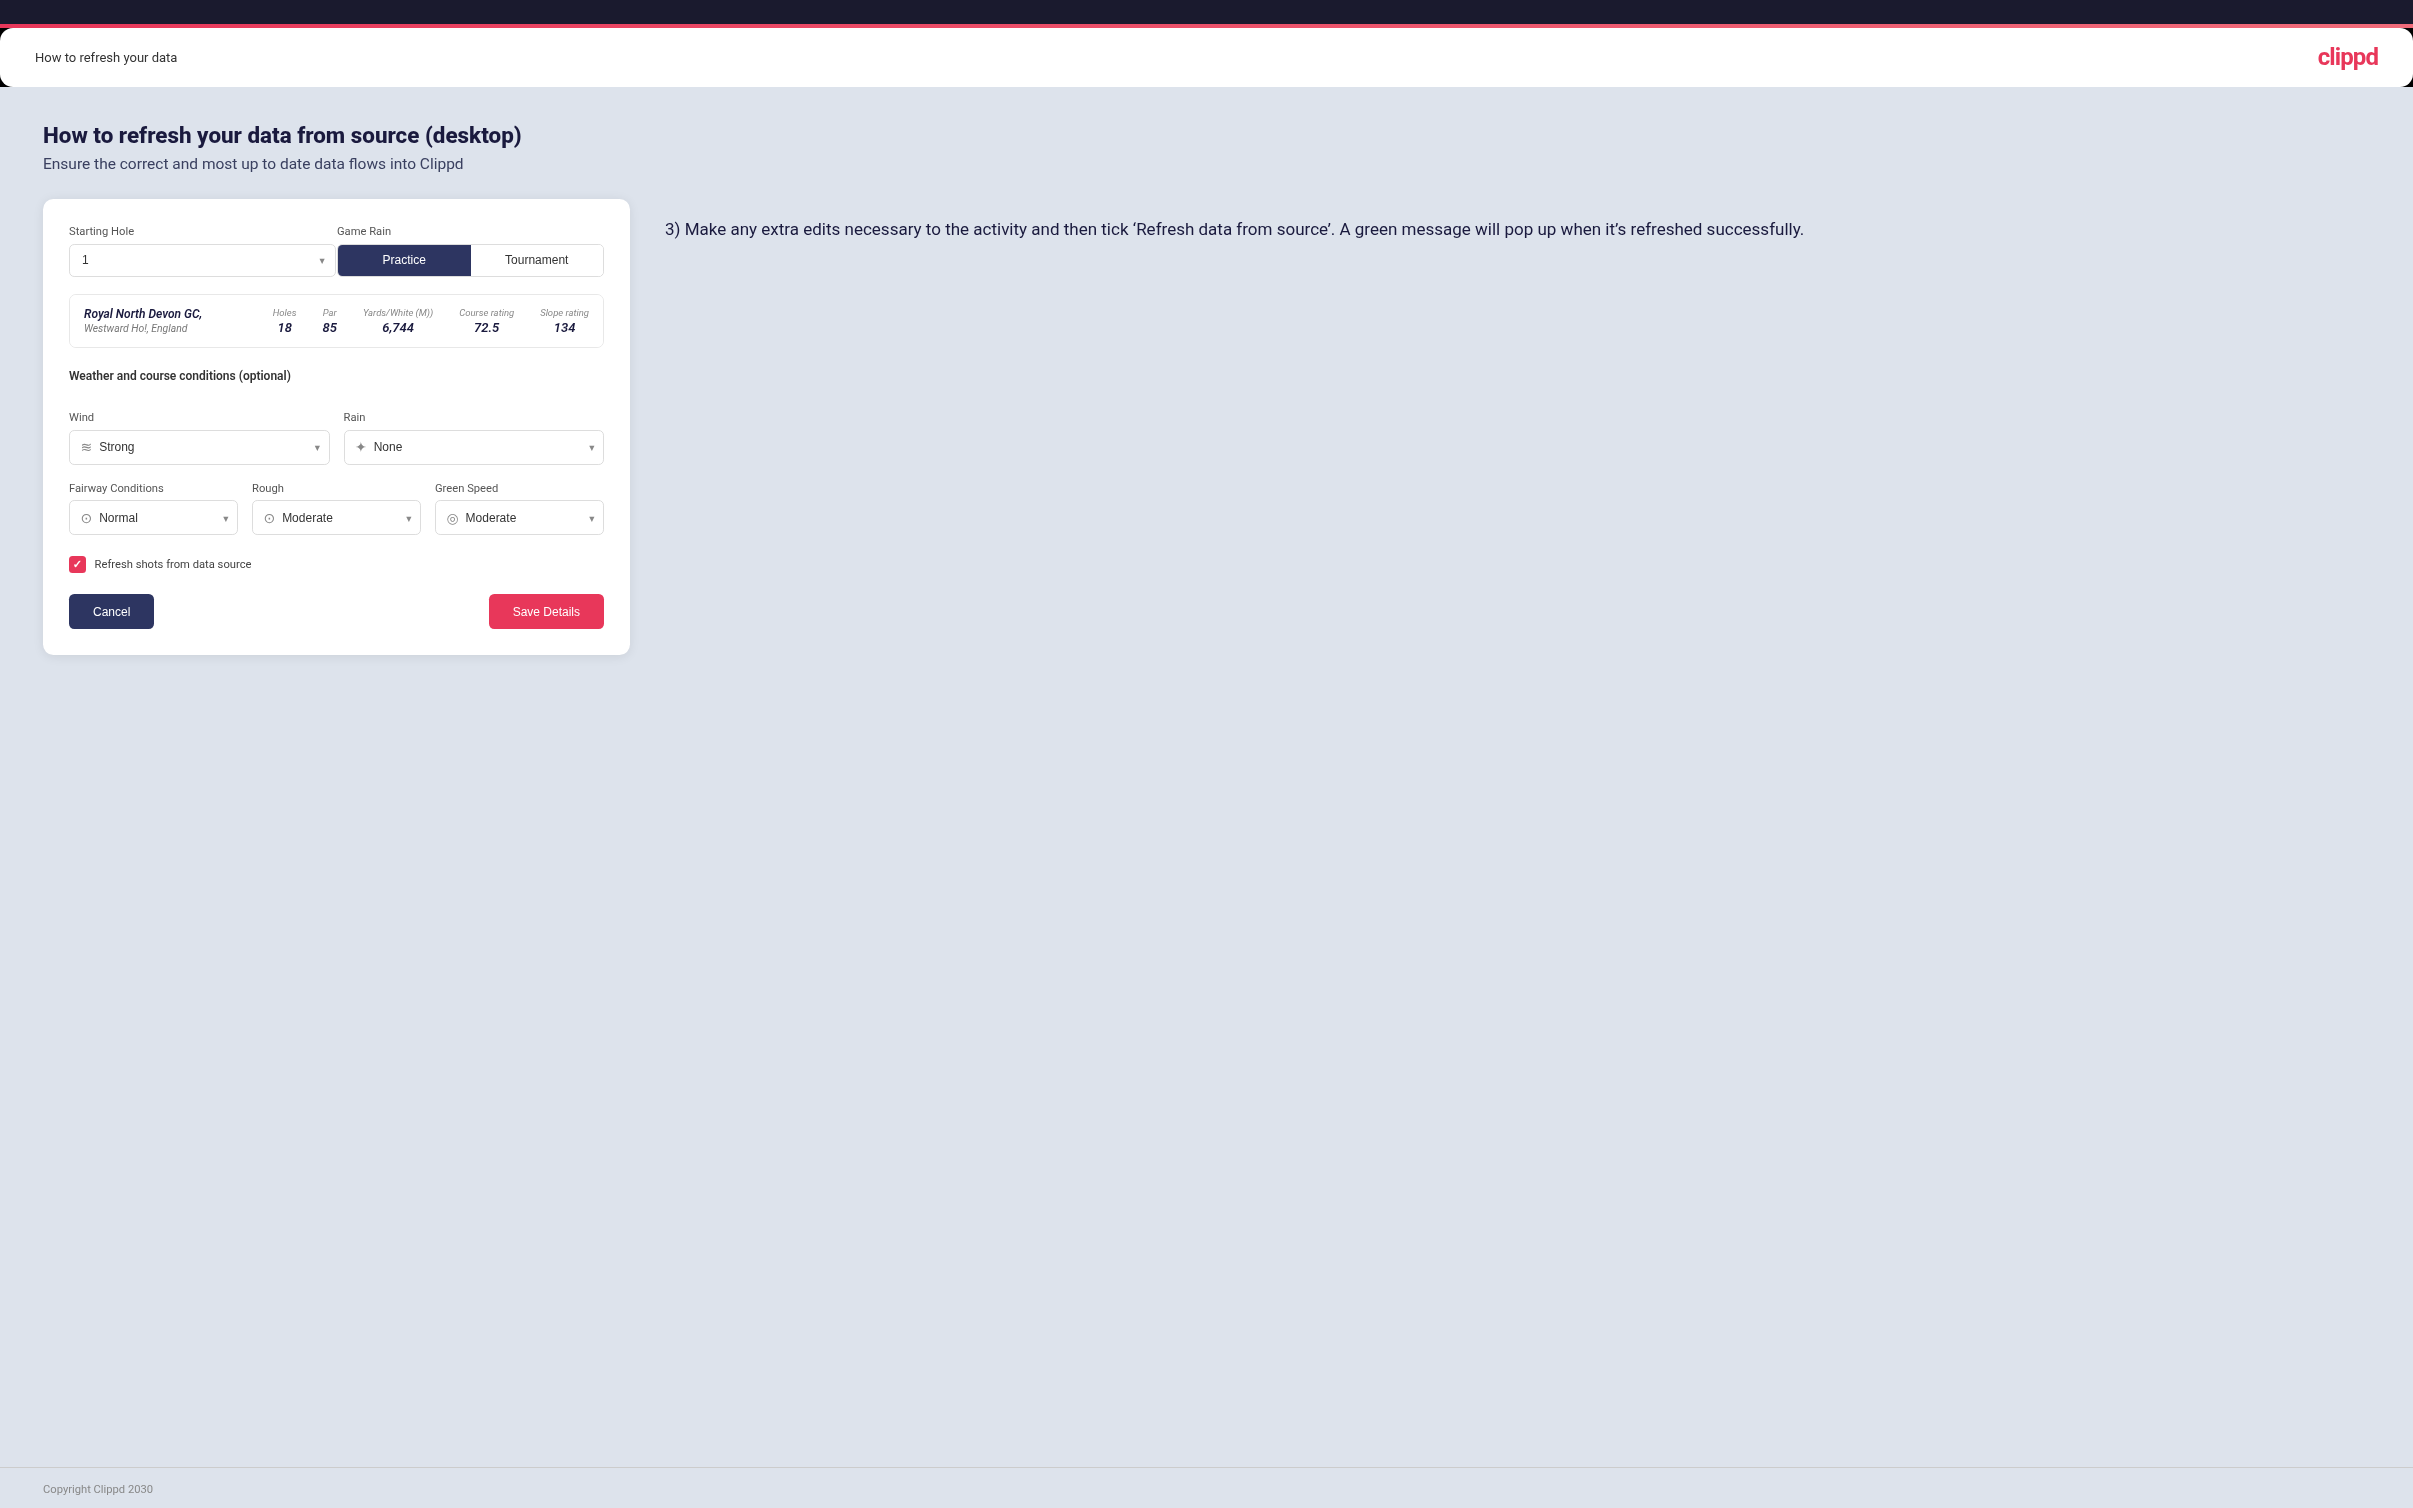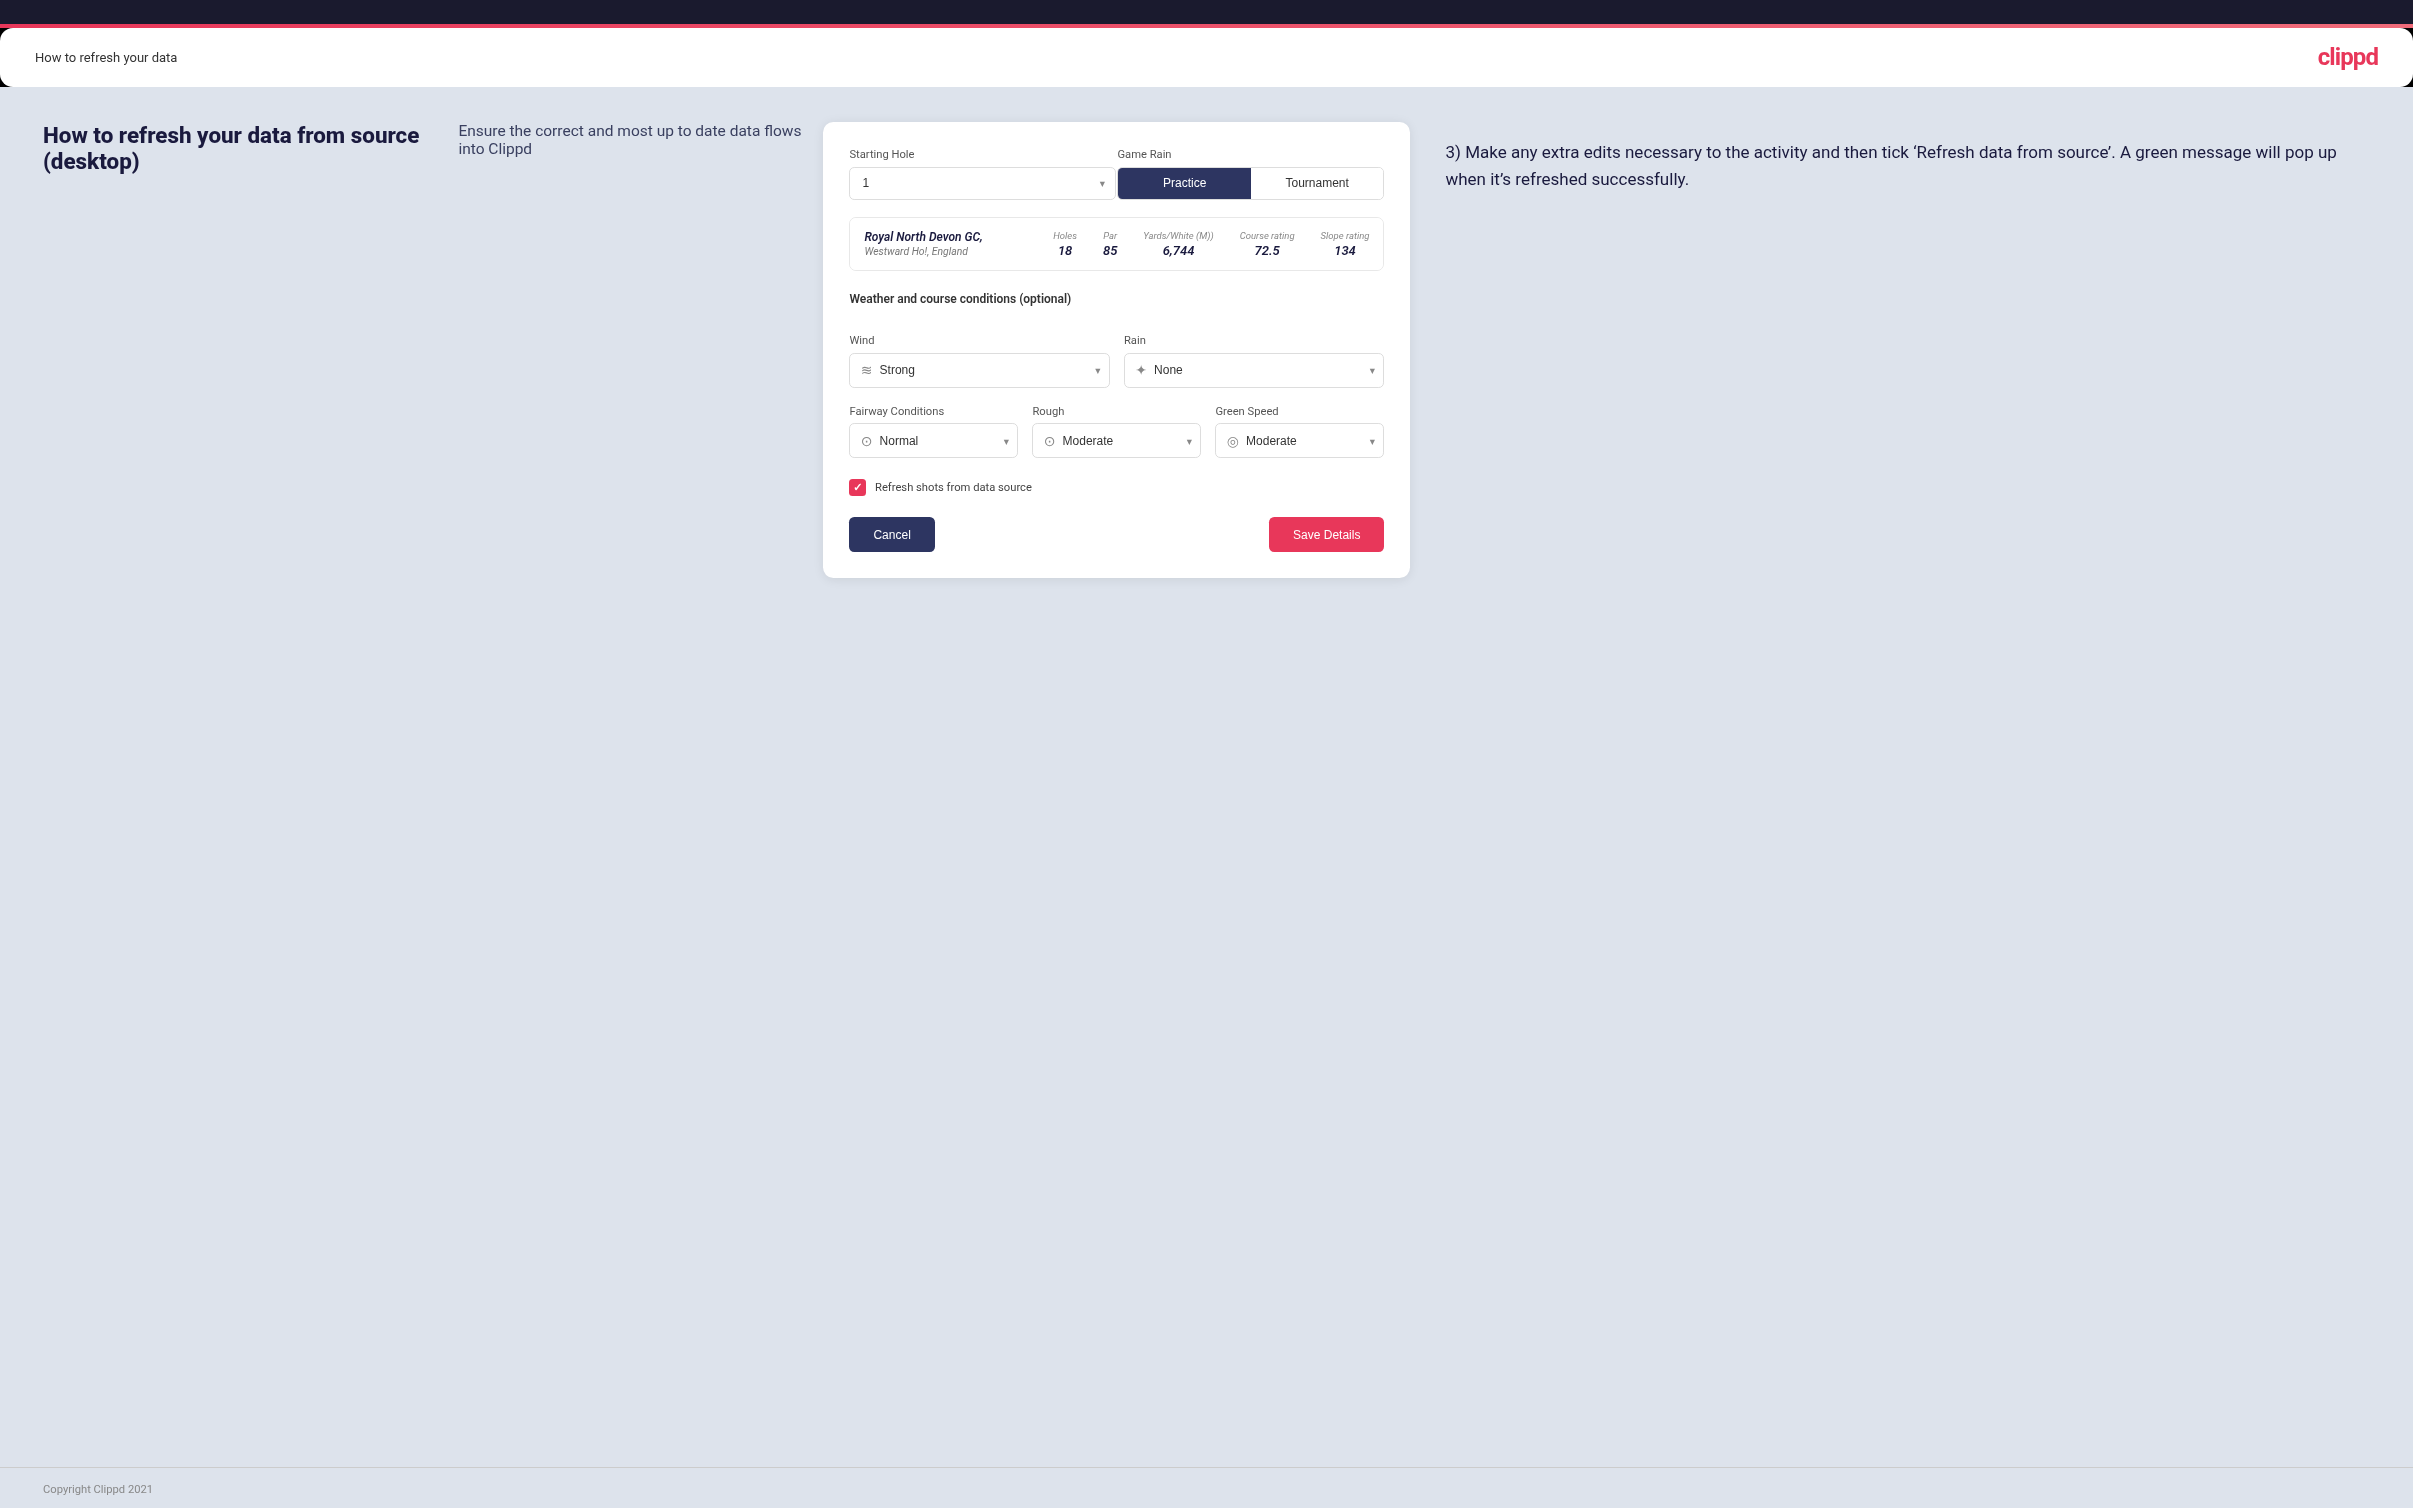"How to refresh your data from" .main-content { flex-direction: row -> column }
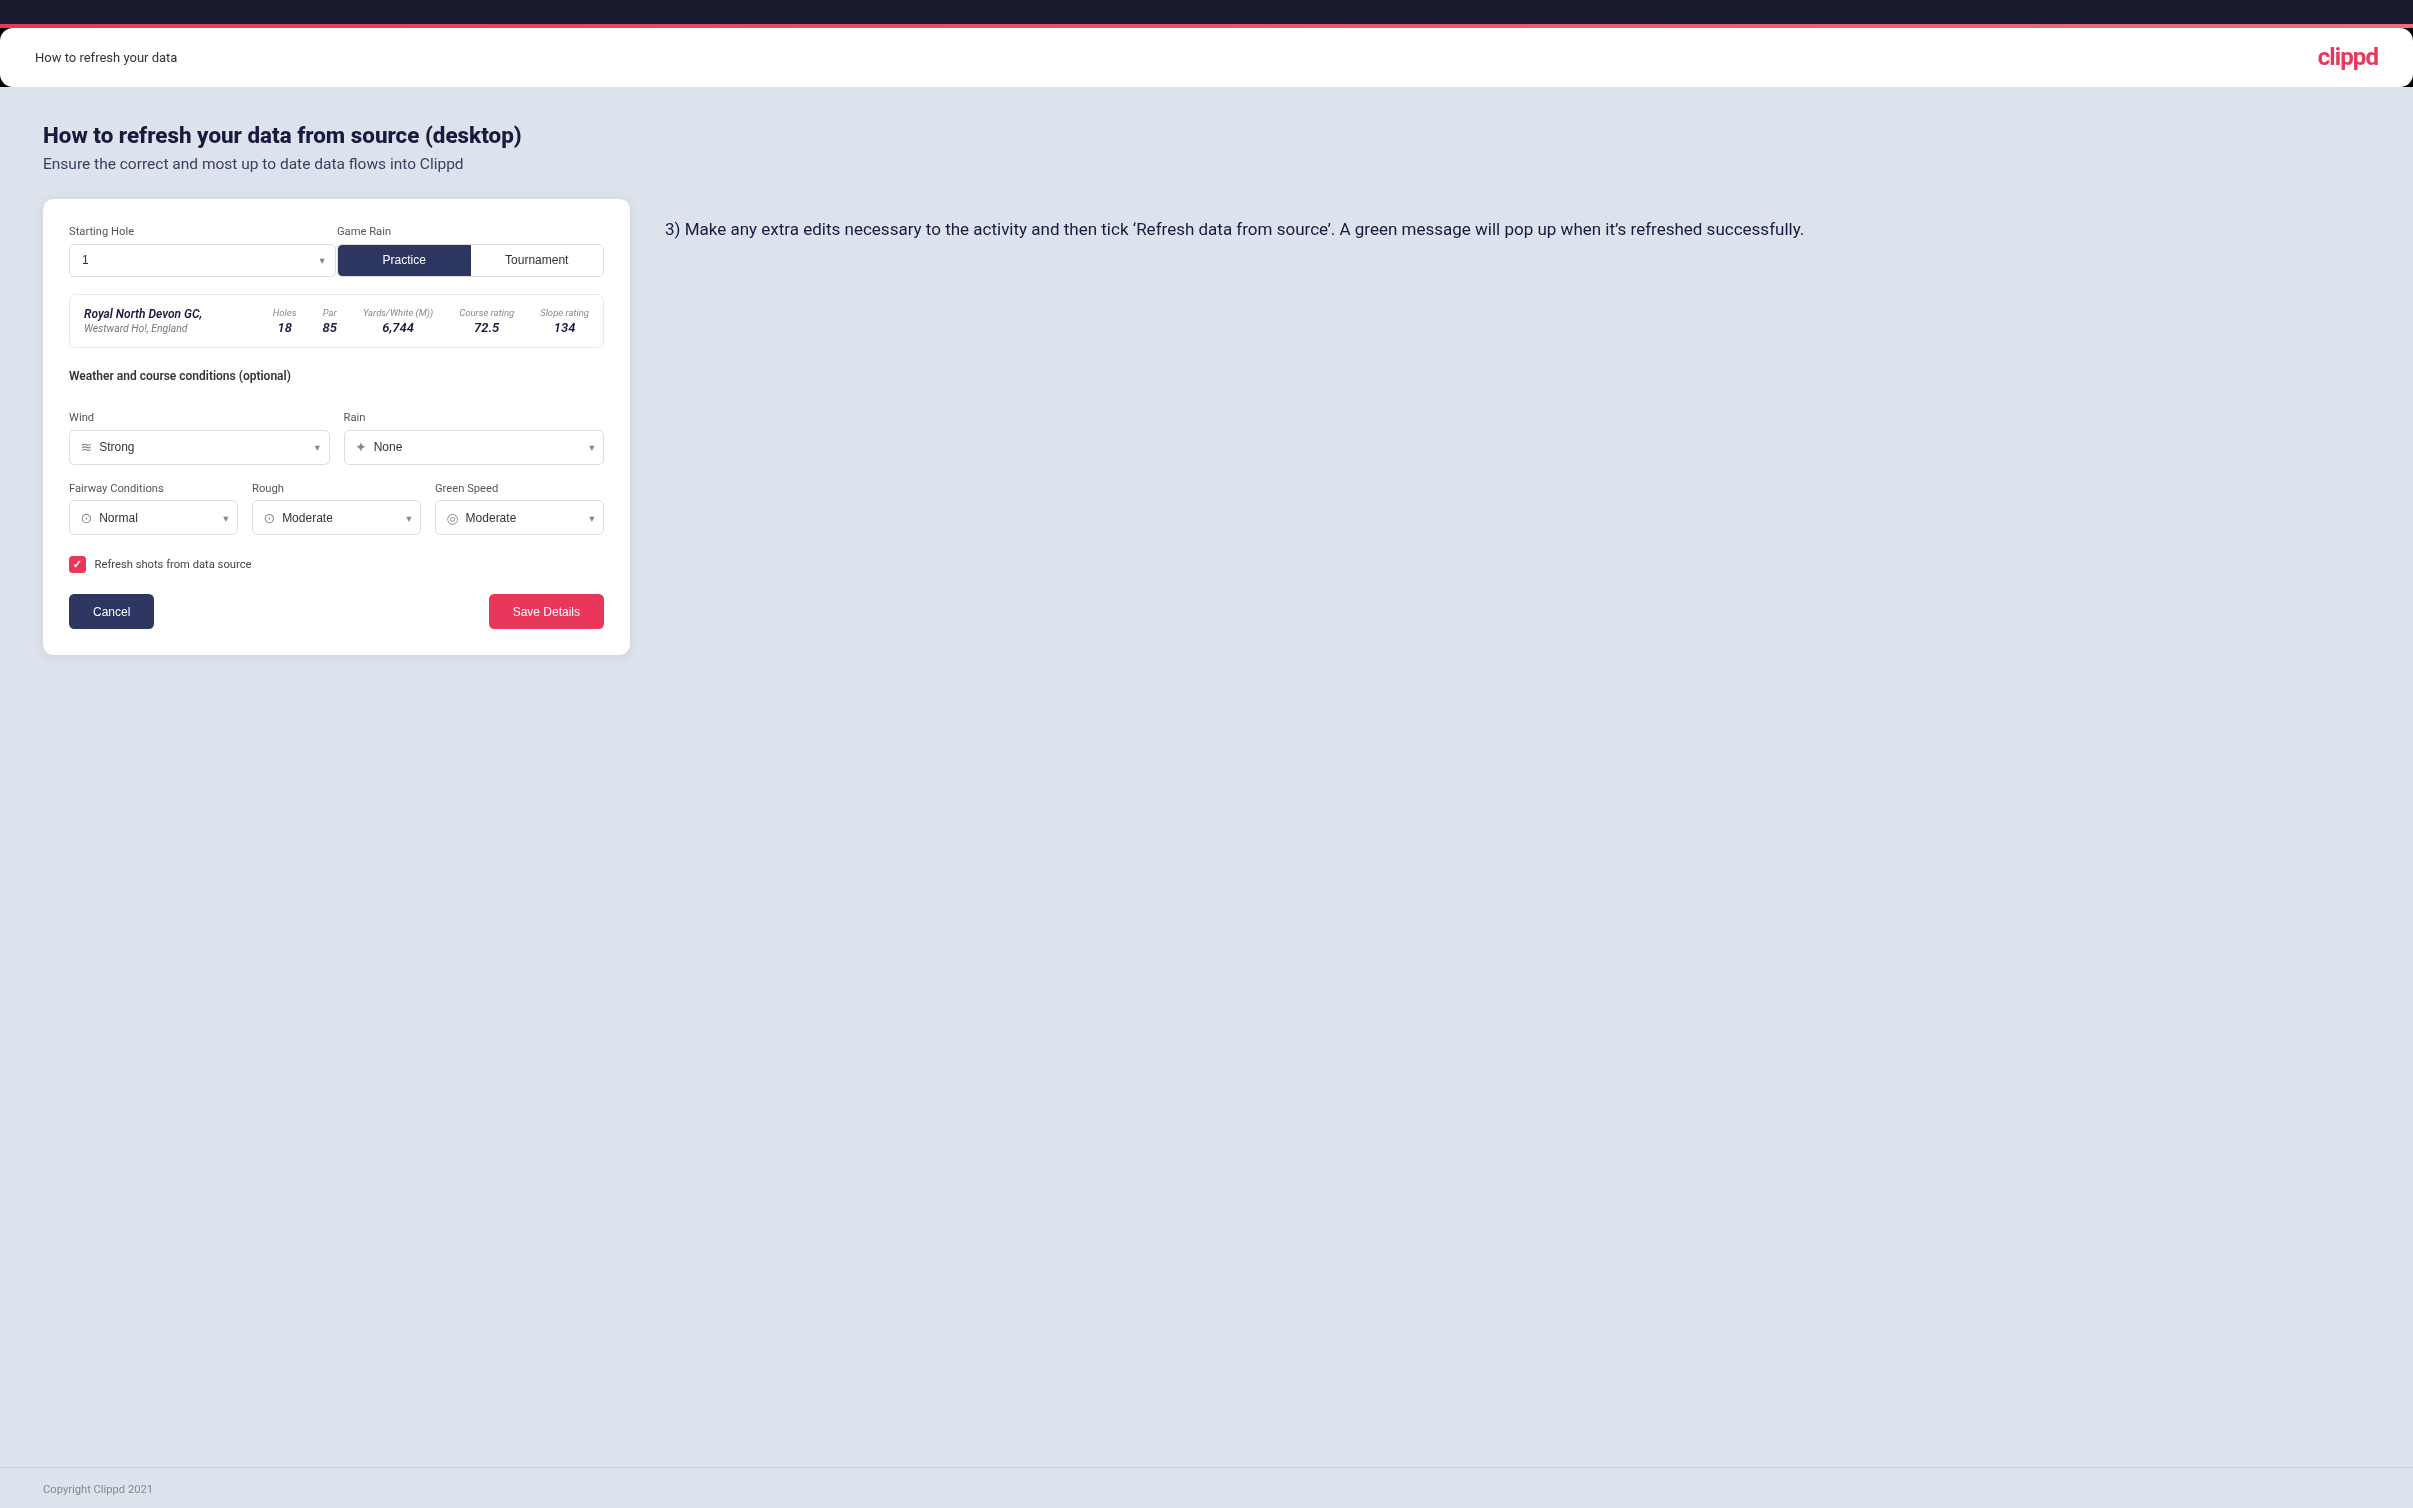"Copyright Clippd 2021" span.footer-text { text: 2021 -> 2030 }
